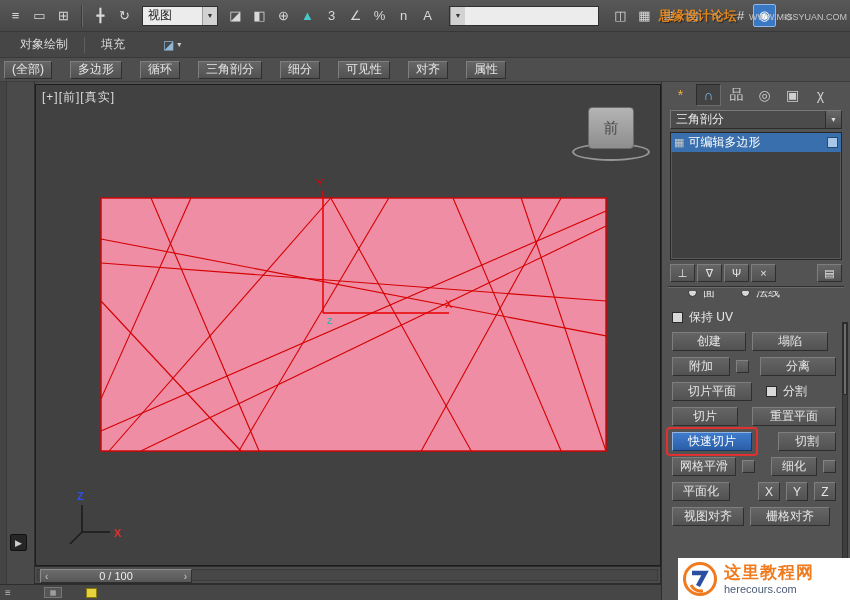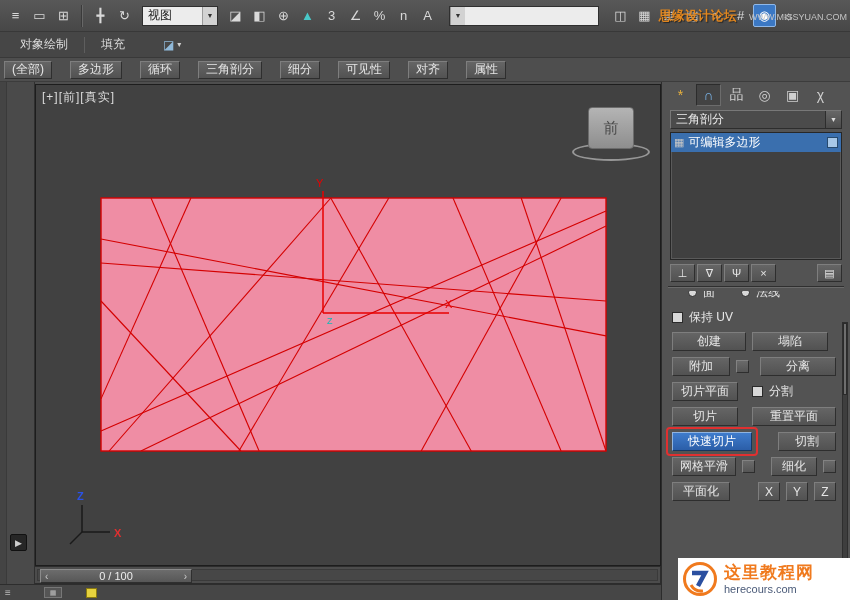"切片平面" button.btn3d { width: 66px -> 80px }
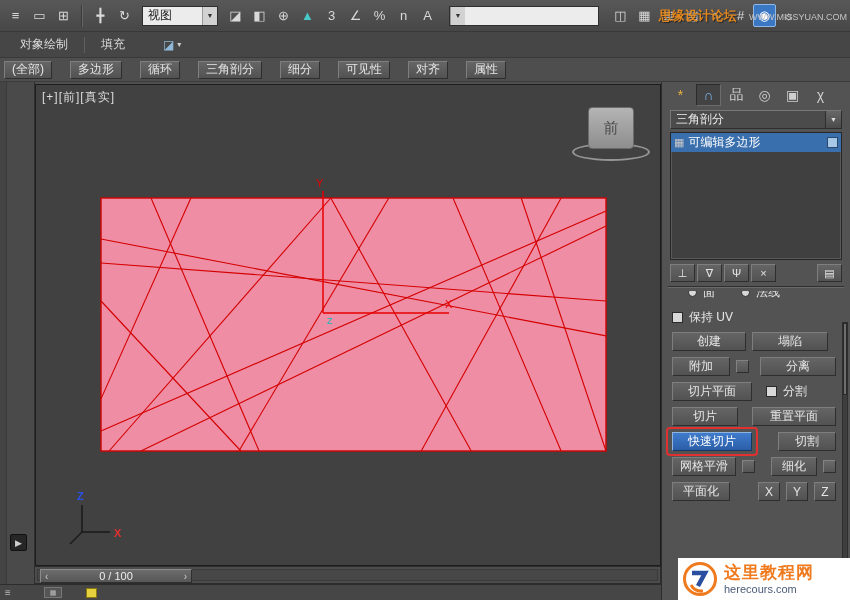"视图对齐" div.cr { html: none -> <div> <button>视图对齐</button> <button>栅格对齐</button> </div> }
